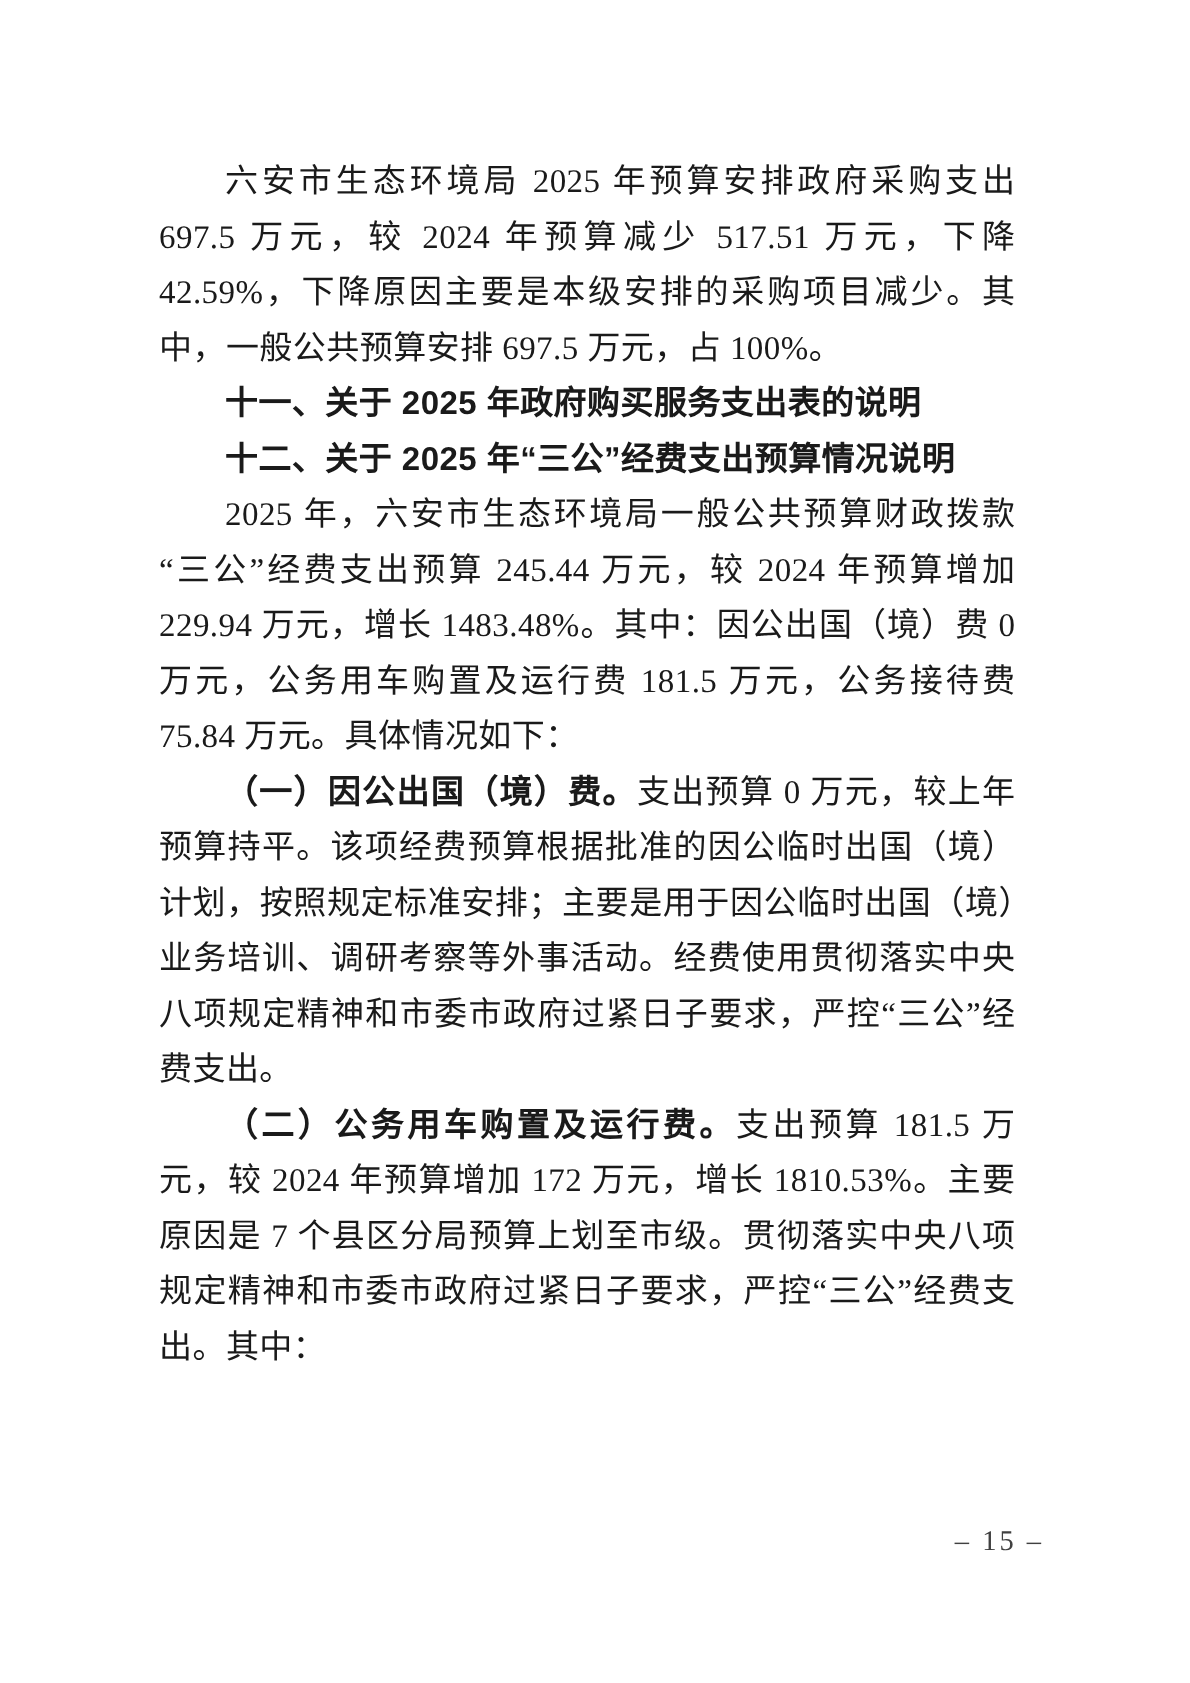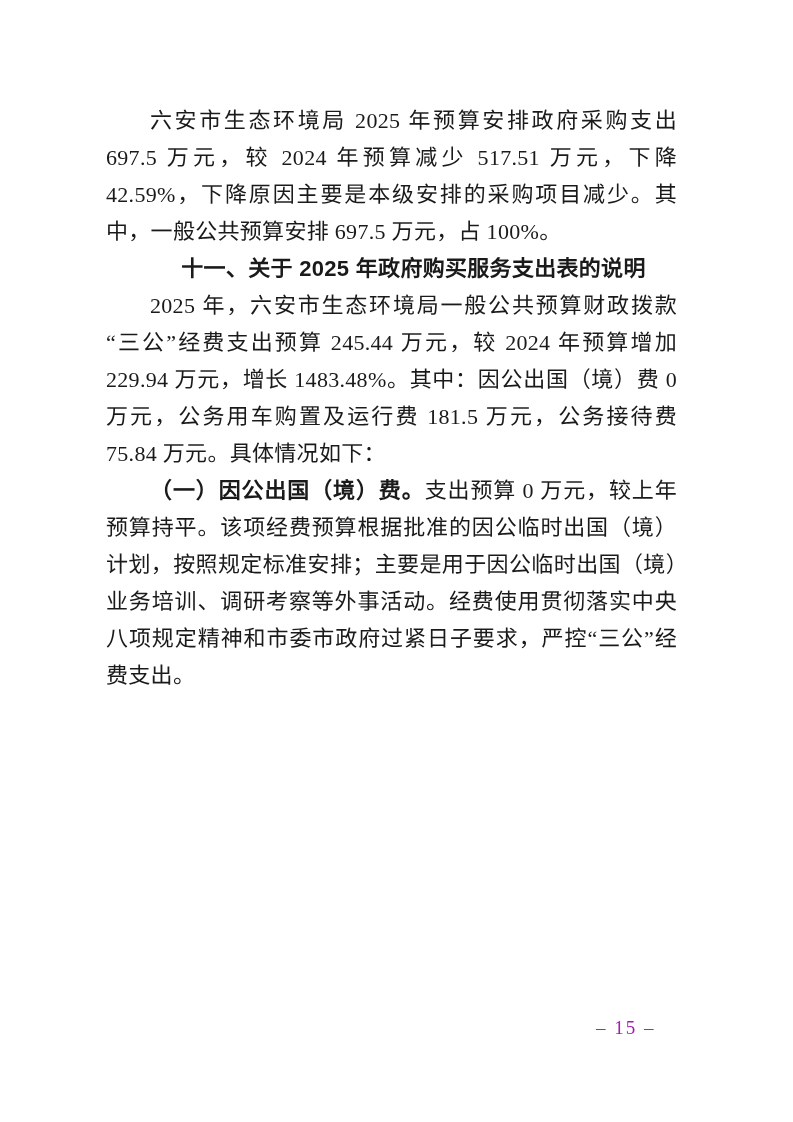"十一、关于 2025 年政府购买服务支出表的说明" .content h2 { text-align: center -> left }
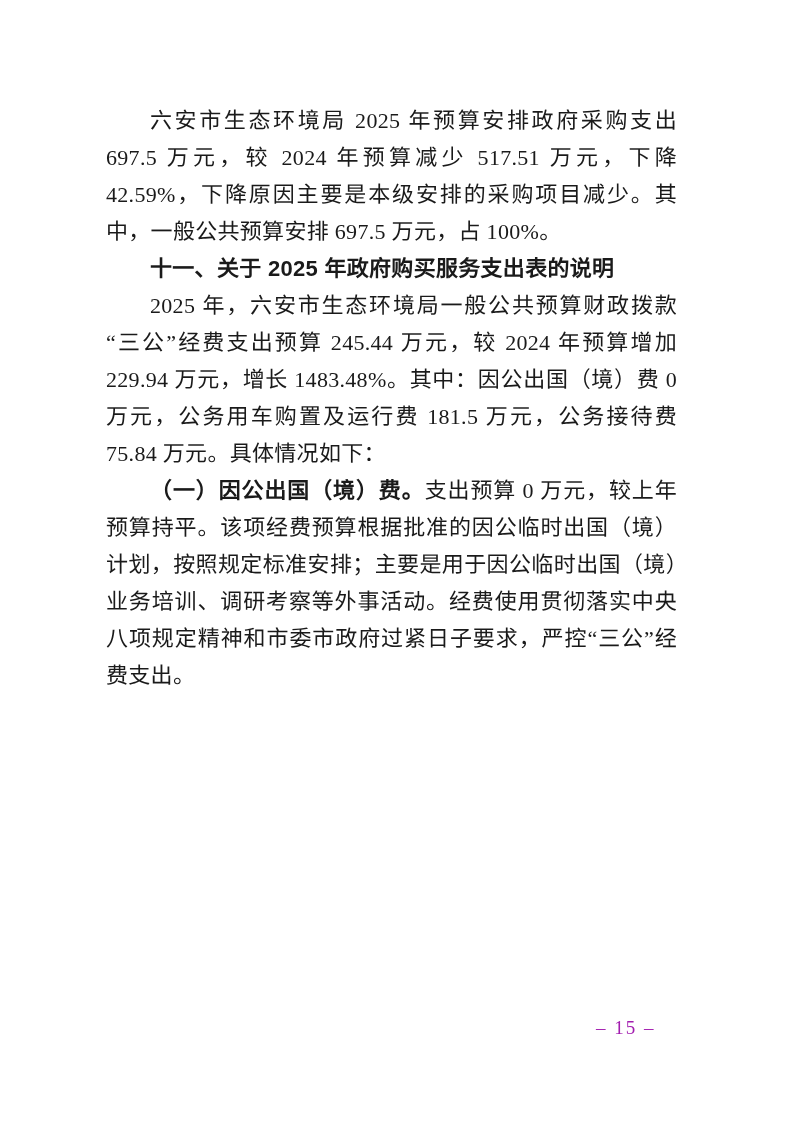"十二、关于 2025 年“三公”经费支出预算情况说明" h2 { html: none -> <h2>十二、关于 2025 年“三公”经费支出预算情况说明</h2> }
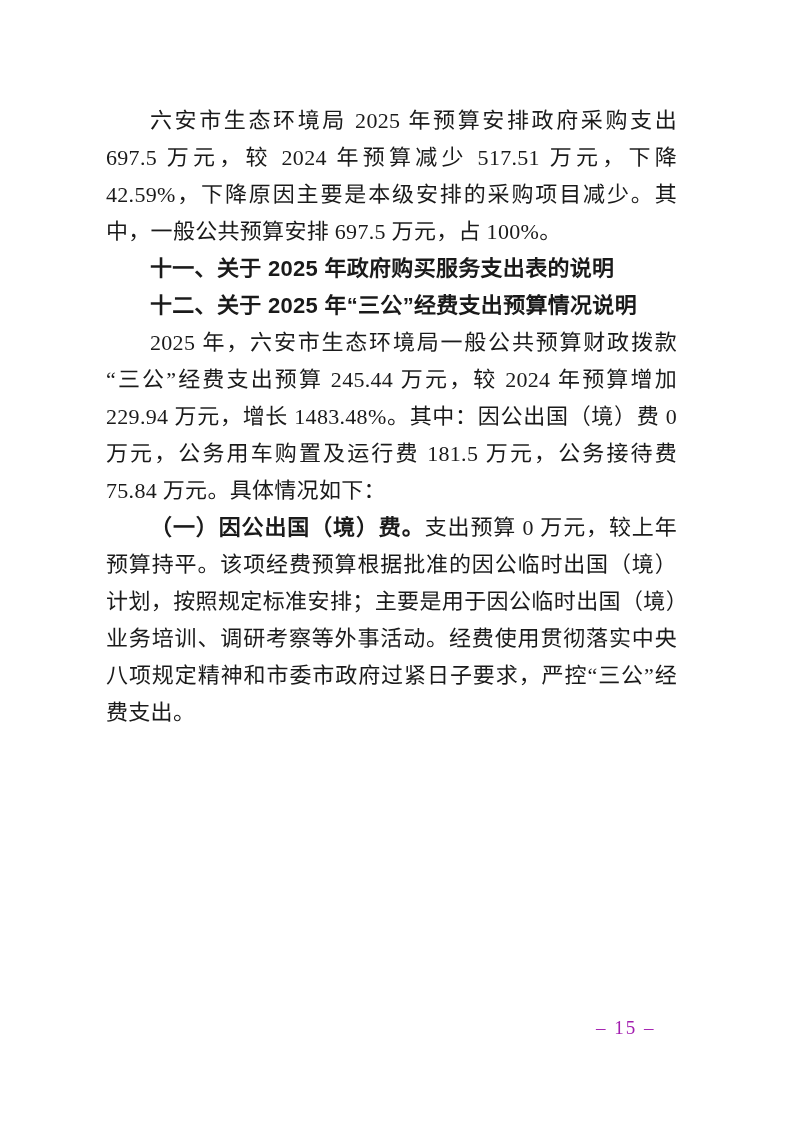"（二）公务用车购置及运行费。支出预算 181.5 万元，较 2024 年预算增加" p { html: none -> <p><span>（二）公务用车购置及运行费。</span><span>支出预算 181.5 万元，较 2024 年预算增加 172 万元，增长 1810.53%。主要原因是 7 个县区分局预算上划至市级。贯彻落实中央八项规定精神和市委市政府过紧日子要求，严控“三公”经费支出。其中：</span></p> }
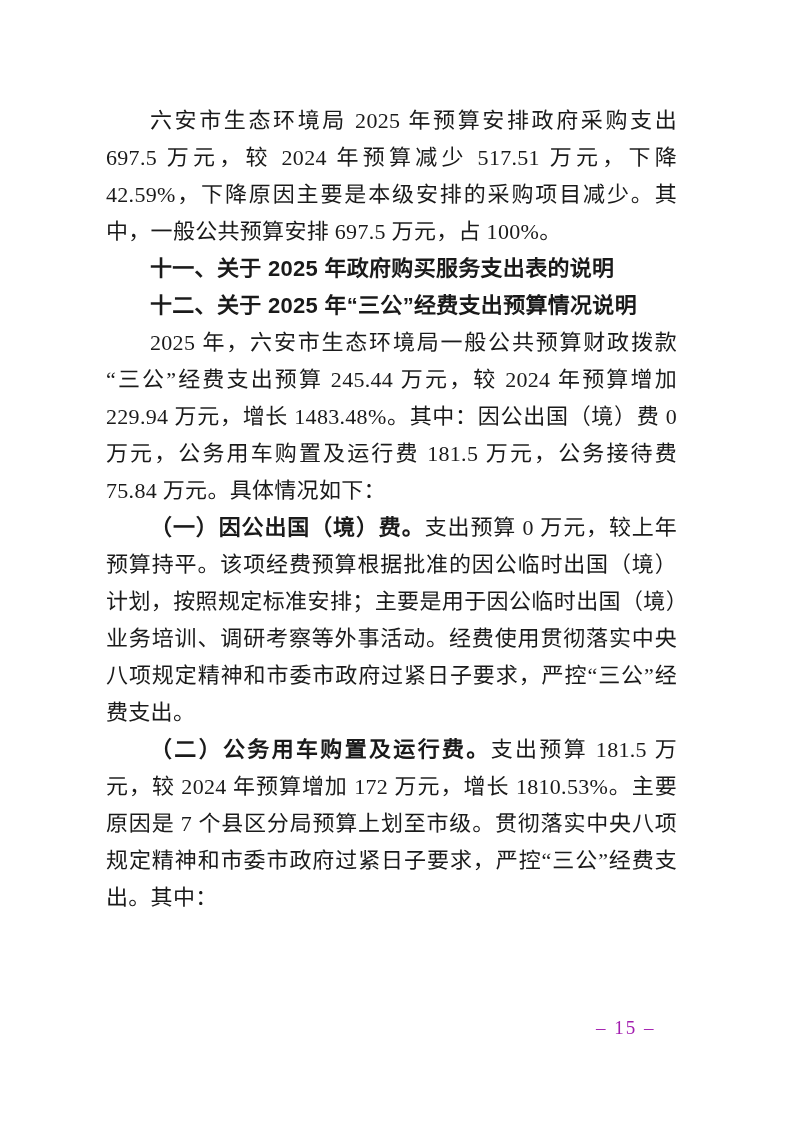"– 15 –" .page-number { color: #a21caf -> #404040; text-align: left -> right }
